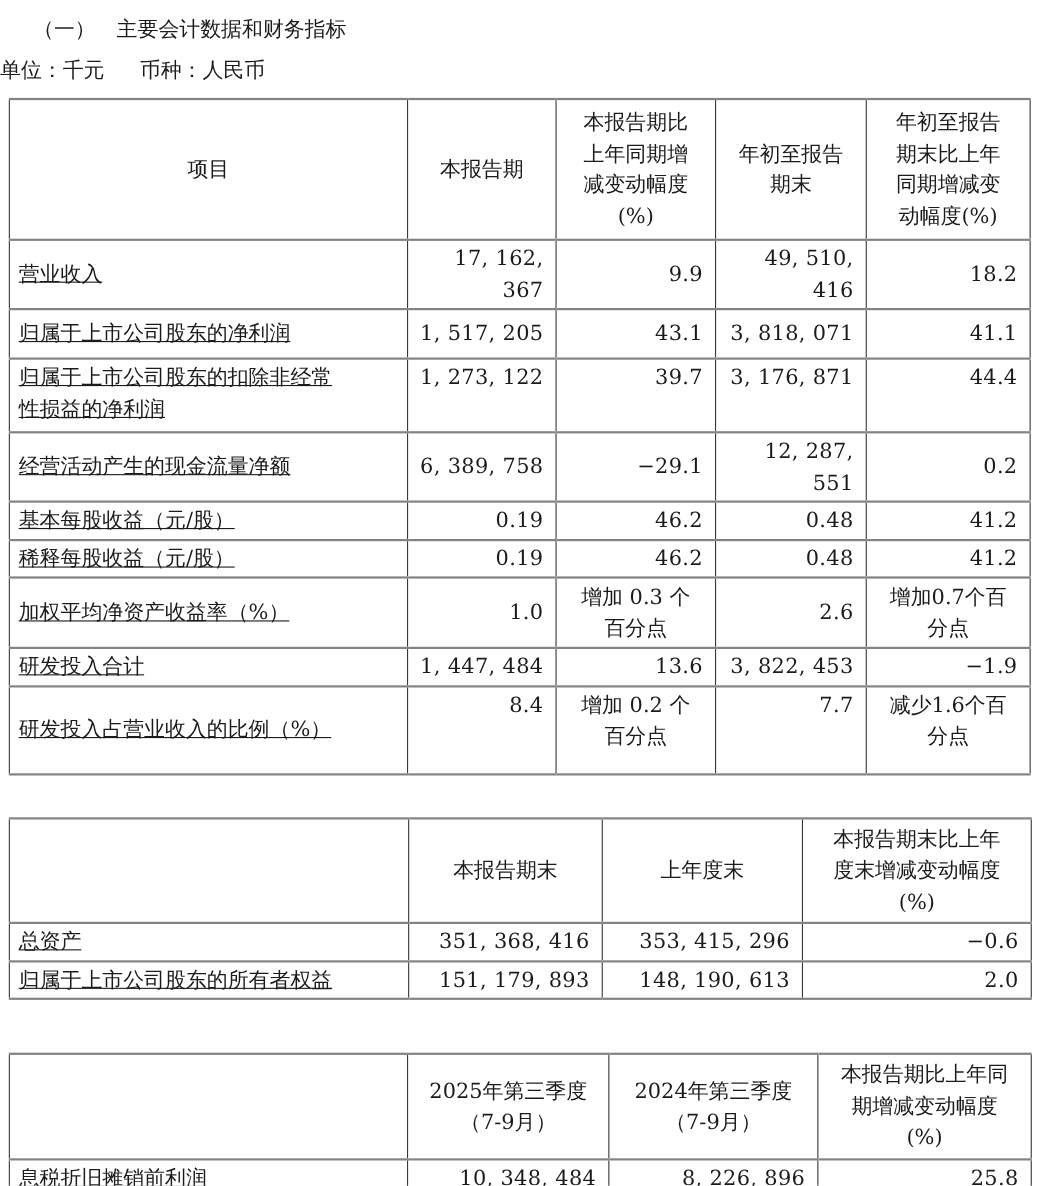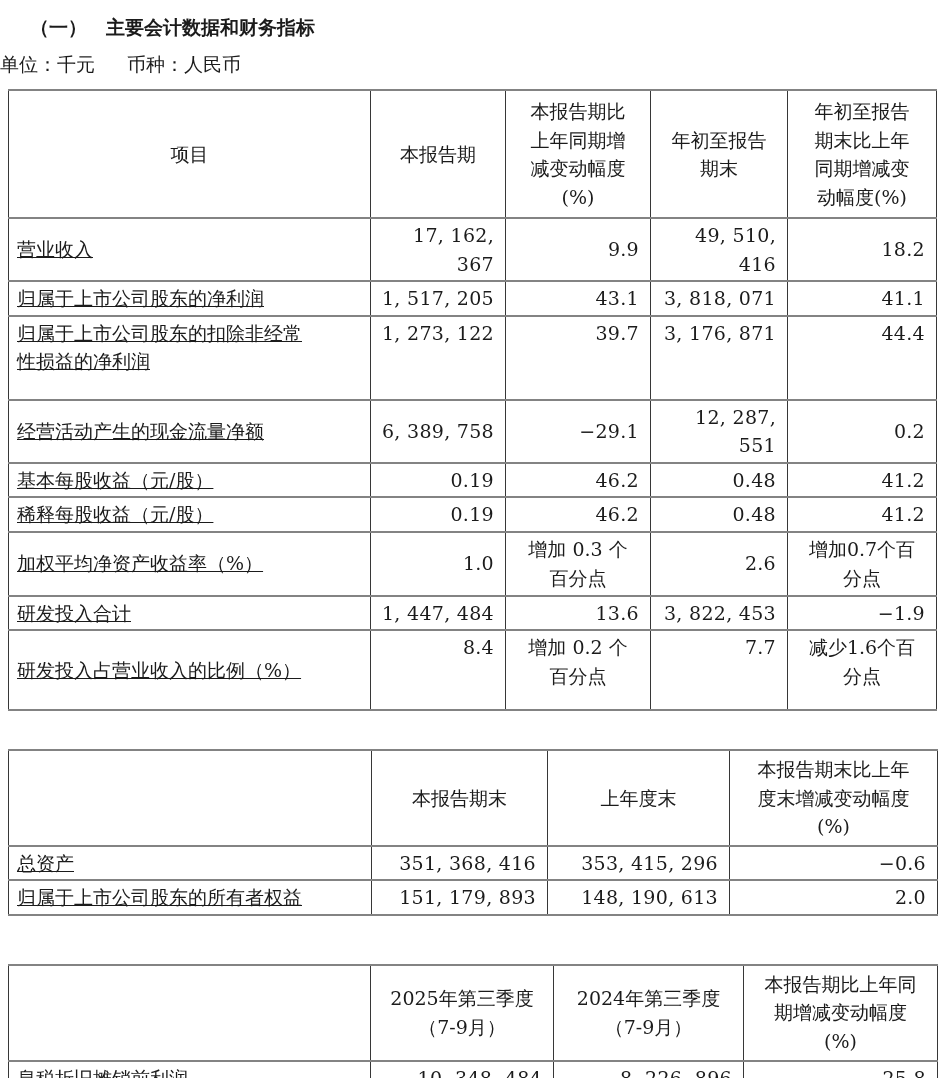"（一） 主要会计数据和财务指标" .title { font-weight: bold -> normal }
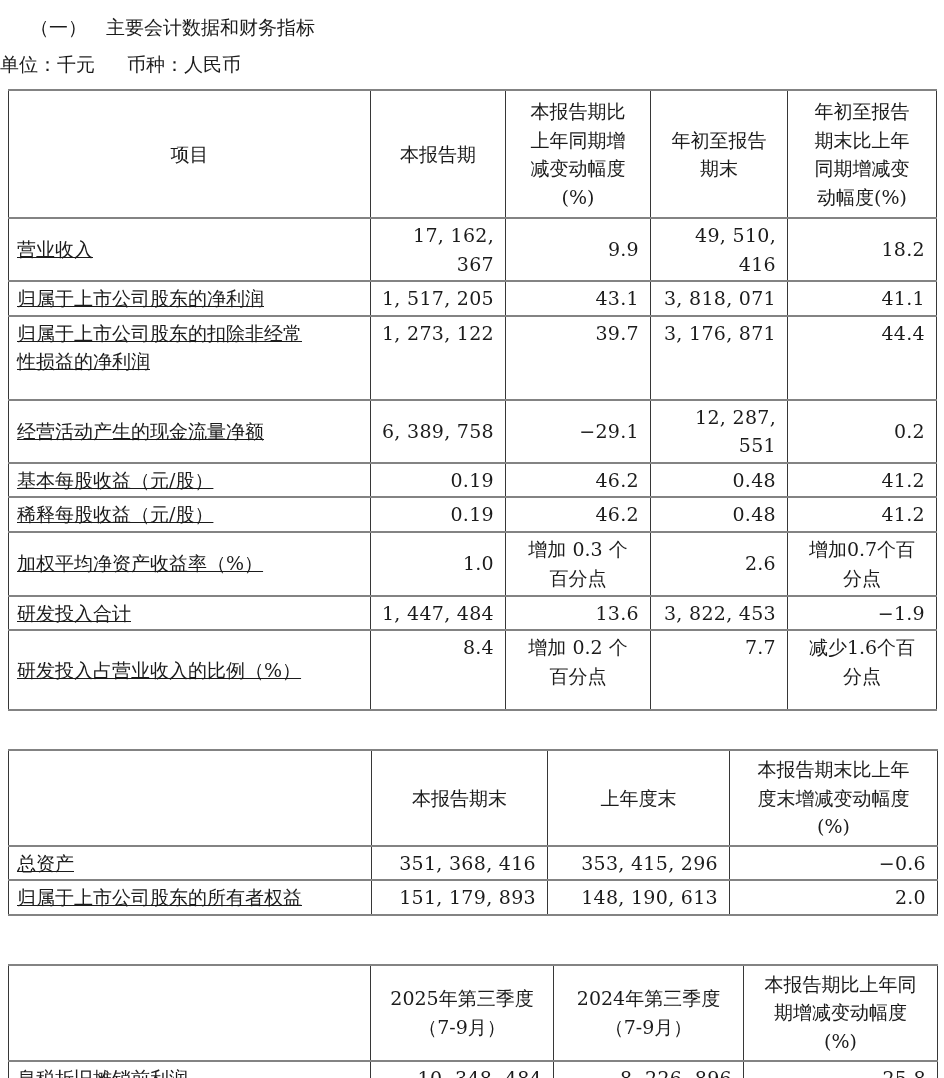"归属于上市公司股东的净利润" tr { height: 34px -> 45px }
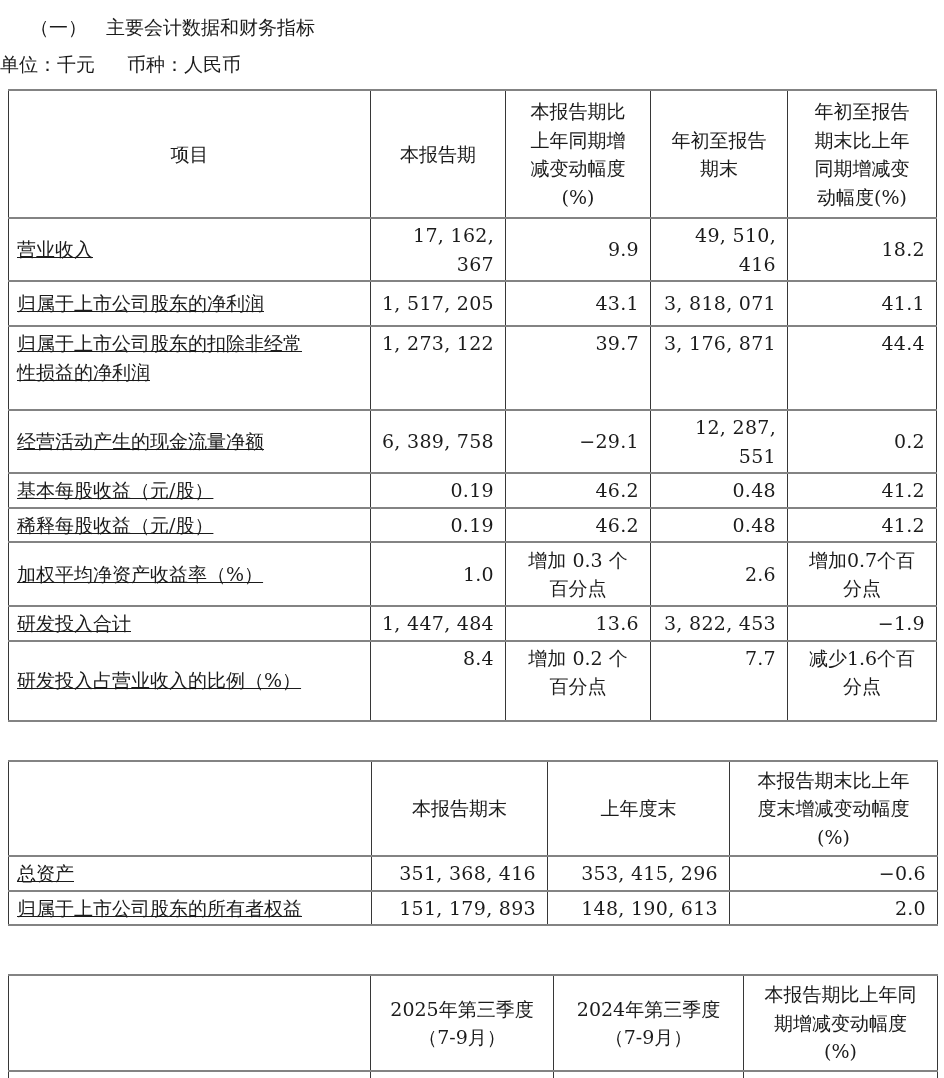"归属于上市公司股东的扣除非经常" tr { height: 84px -> 67px }
